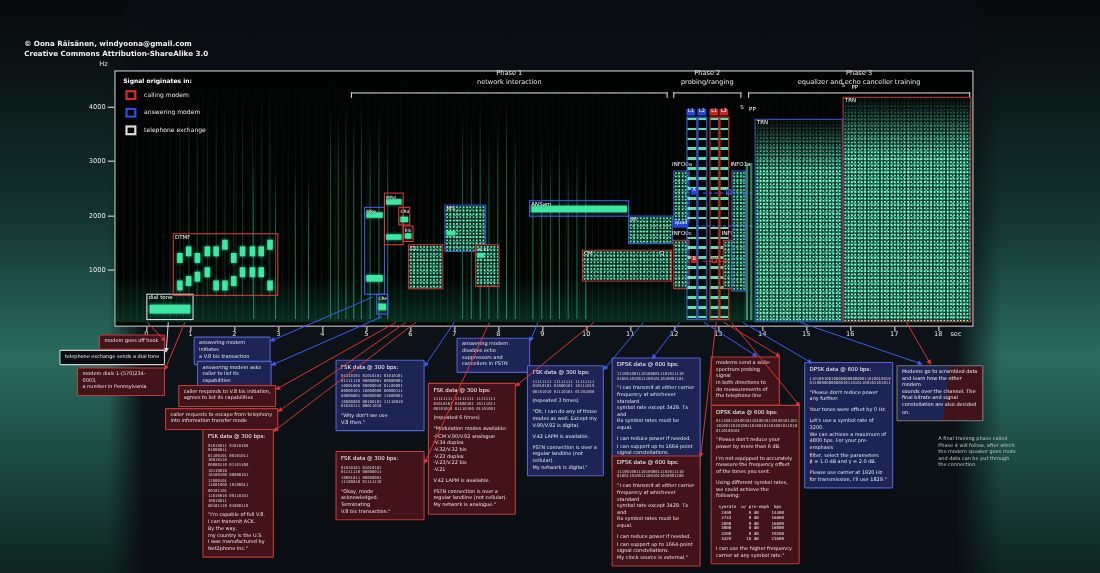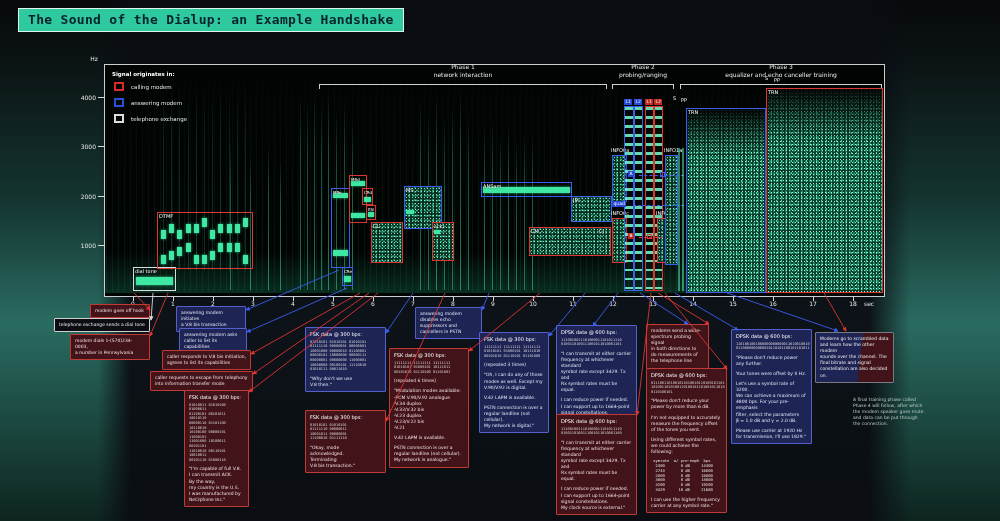"The Sound of the Dialup:" div.titlebox { html: <div>The Sound of the Dialup: an Example Handshake</div> -> none }
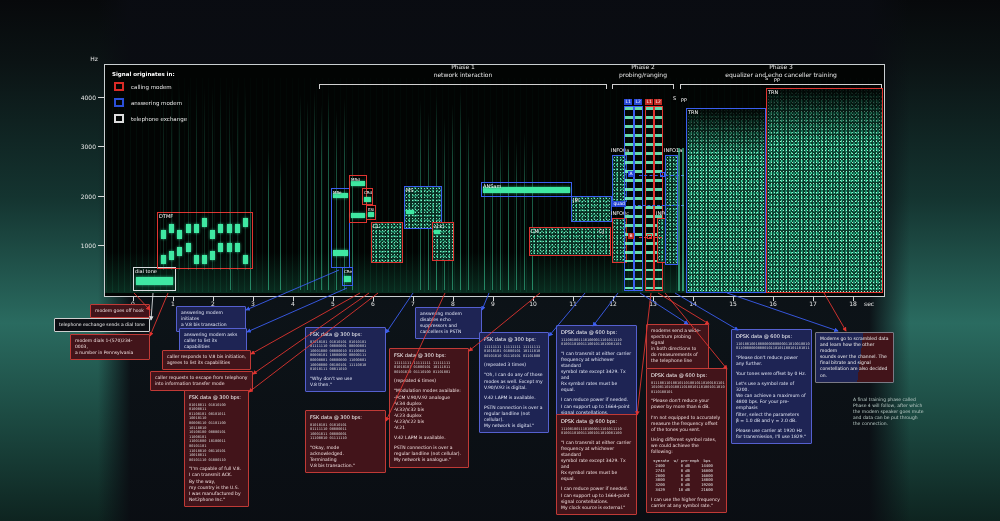"© Oona Räisänen, windyoona@gmail.com" div.credits { html: none -> <div> <div>© Oona Räisänen, windyoona@gmail.com</div> <div>Creative Commons Attribution-ShareAlike 3.0</div> </div> }
